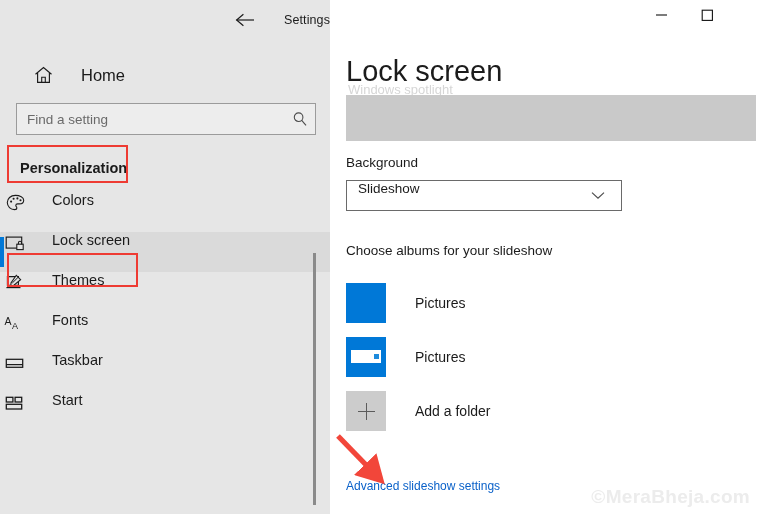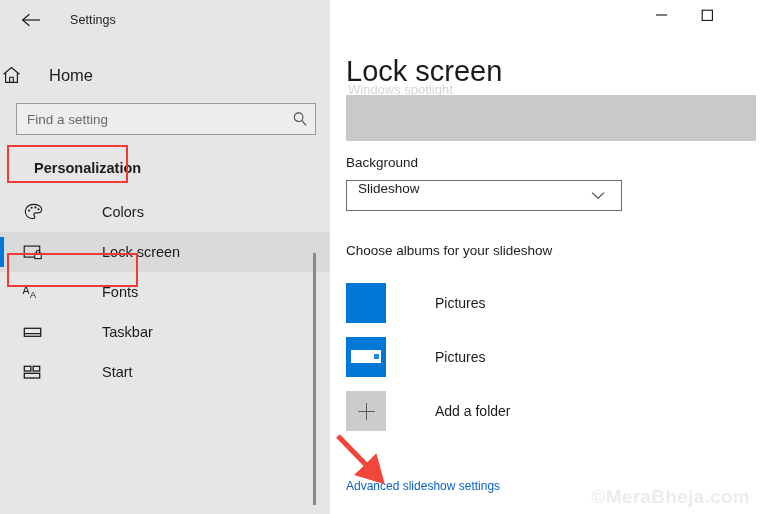"Settings" .titlebar-left { justify-content: none -> flex-end }
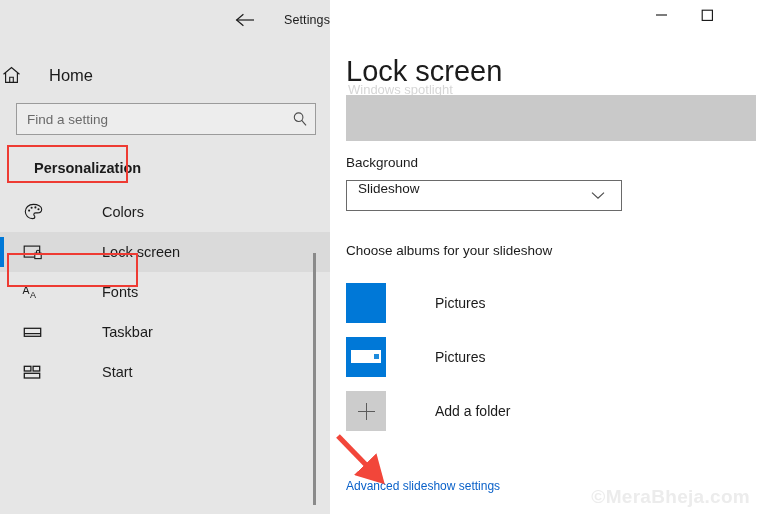"Home" .home-row { padding-left: 0 -> 32px }
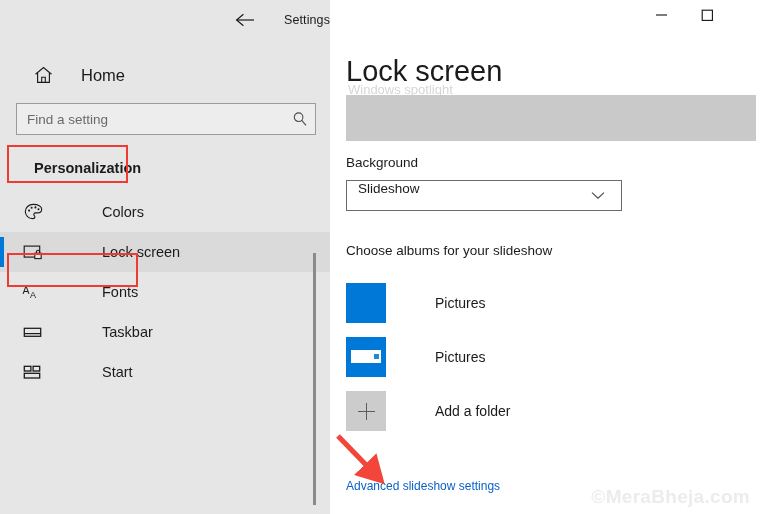"Personalization" .section-head { padding-left: 34px -> 20px }
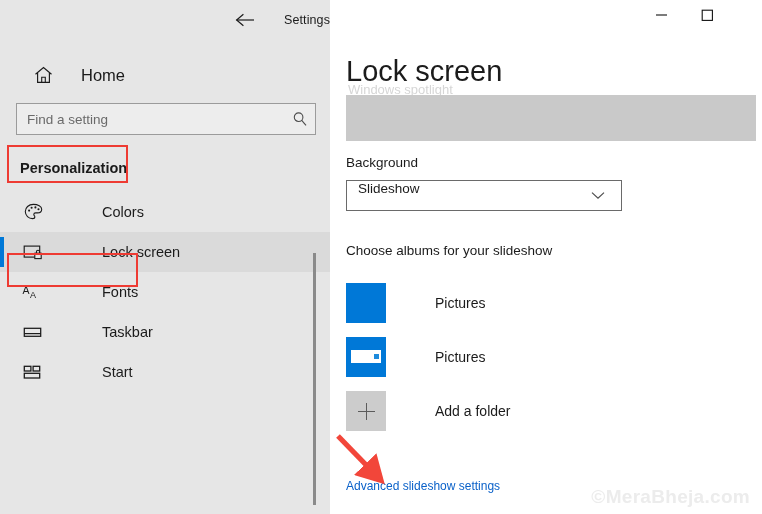"Colors" .nav-item { align-items: center -> none; gap: 32px -> none; padding-left: 22px -> 4px }
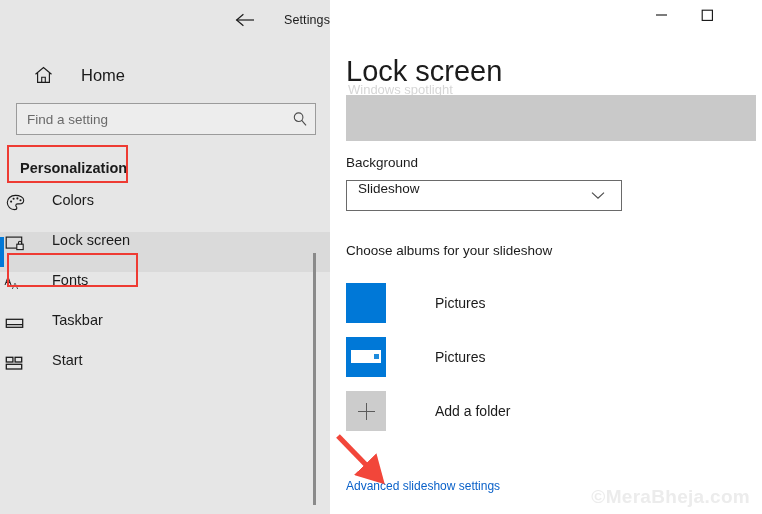"Themes" div.nav-item { html: none -> <div> <span> <svg> <path></path> <path></path> <path></path> <path></path> <path></path> </svg> </span> <span>Themes</span> </div> }
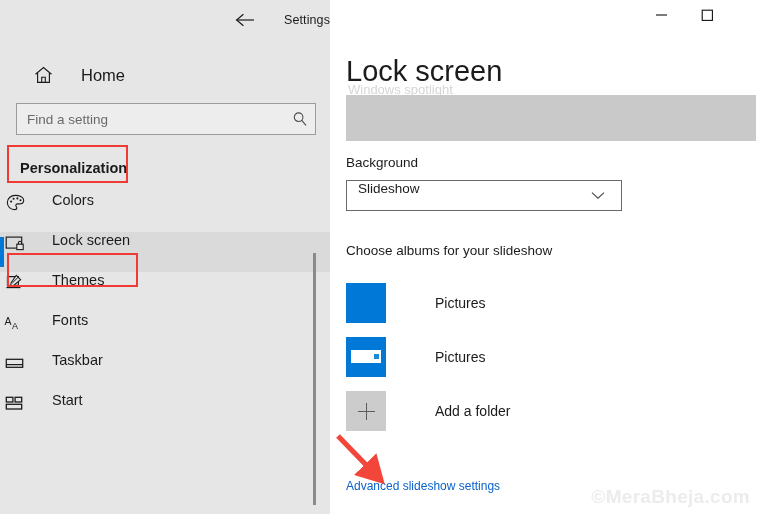"Pictures" .album-row { gap: 20px -> none }
